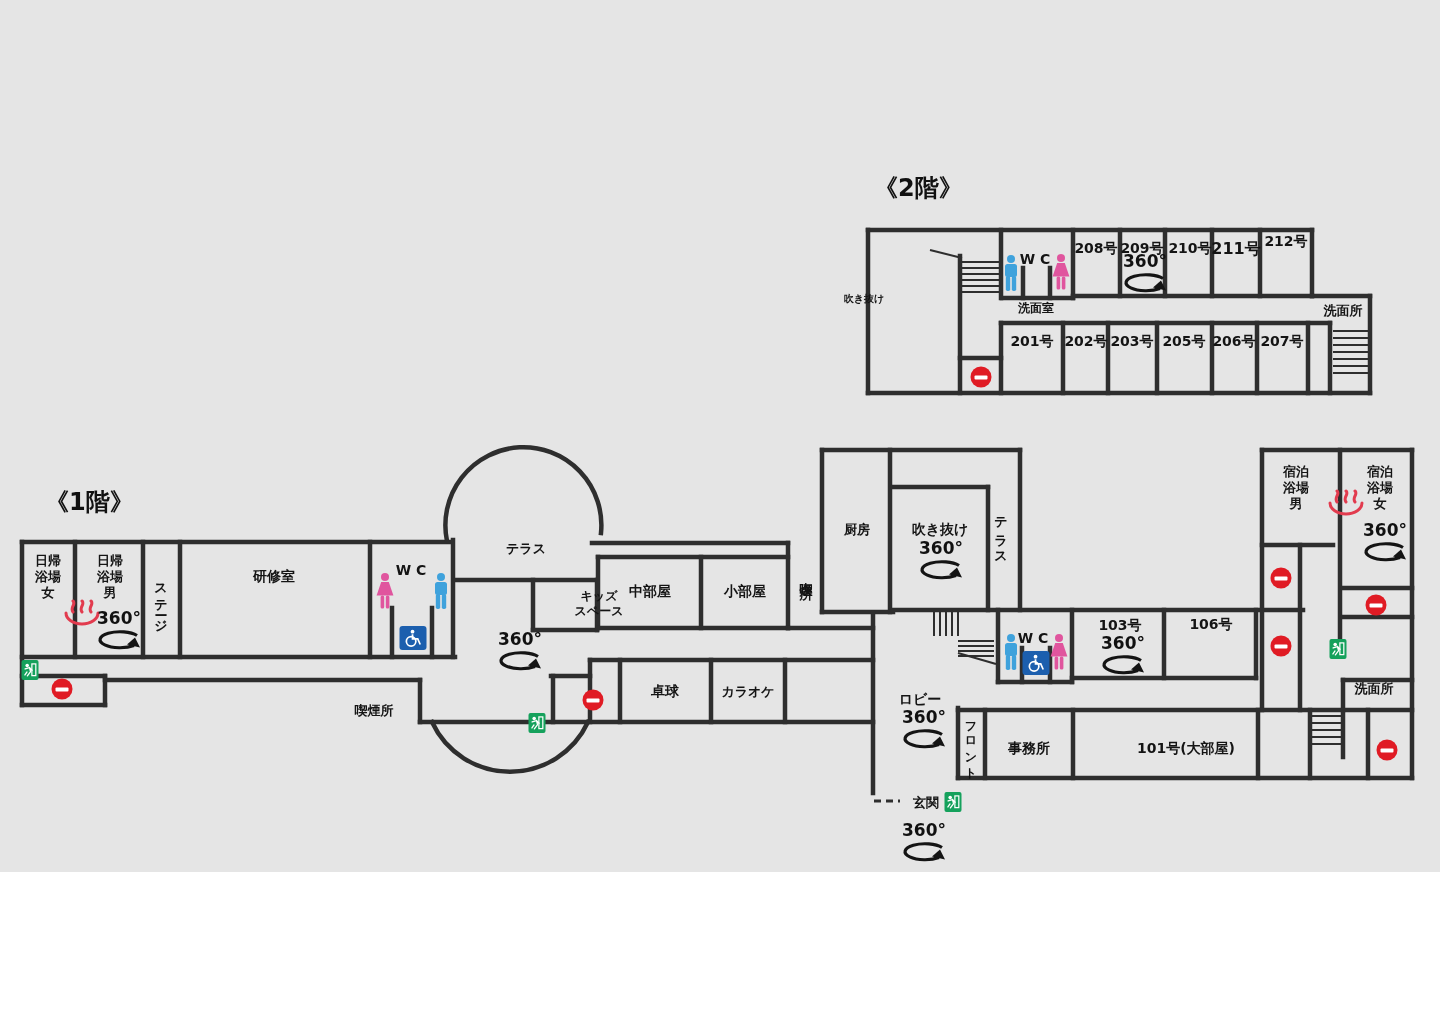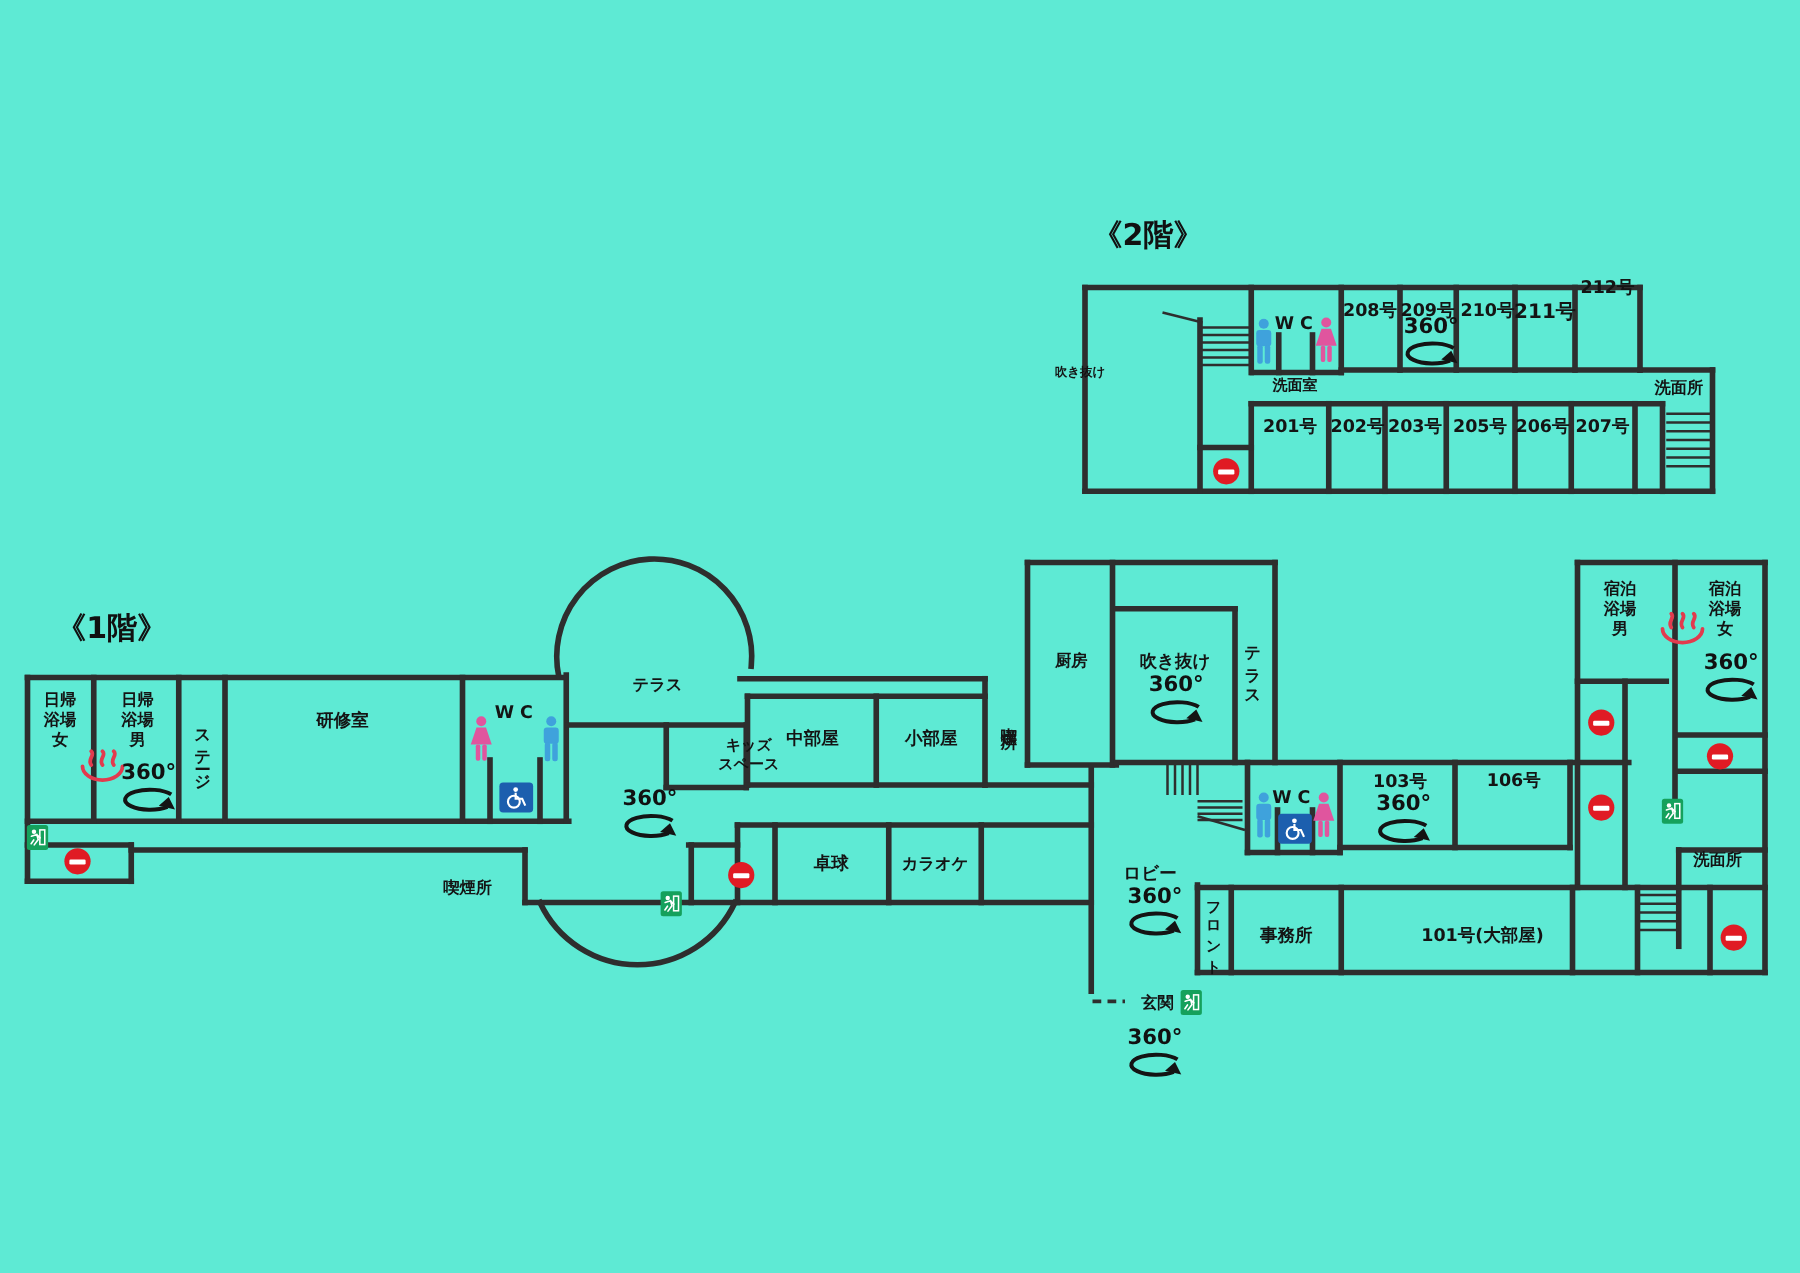"《2階》" #canvas { background: #5eead4 -> #e5e5e5; height: 1018px -> 872px }
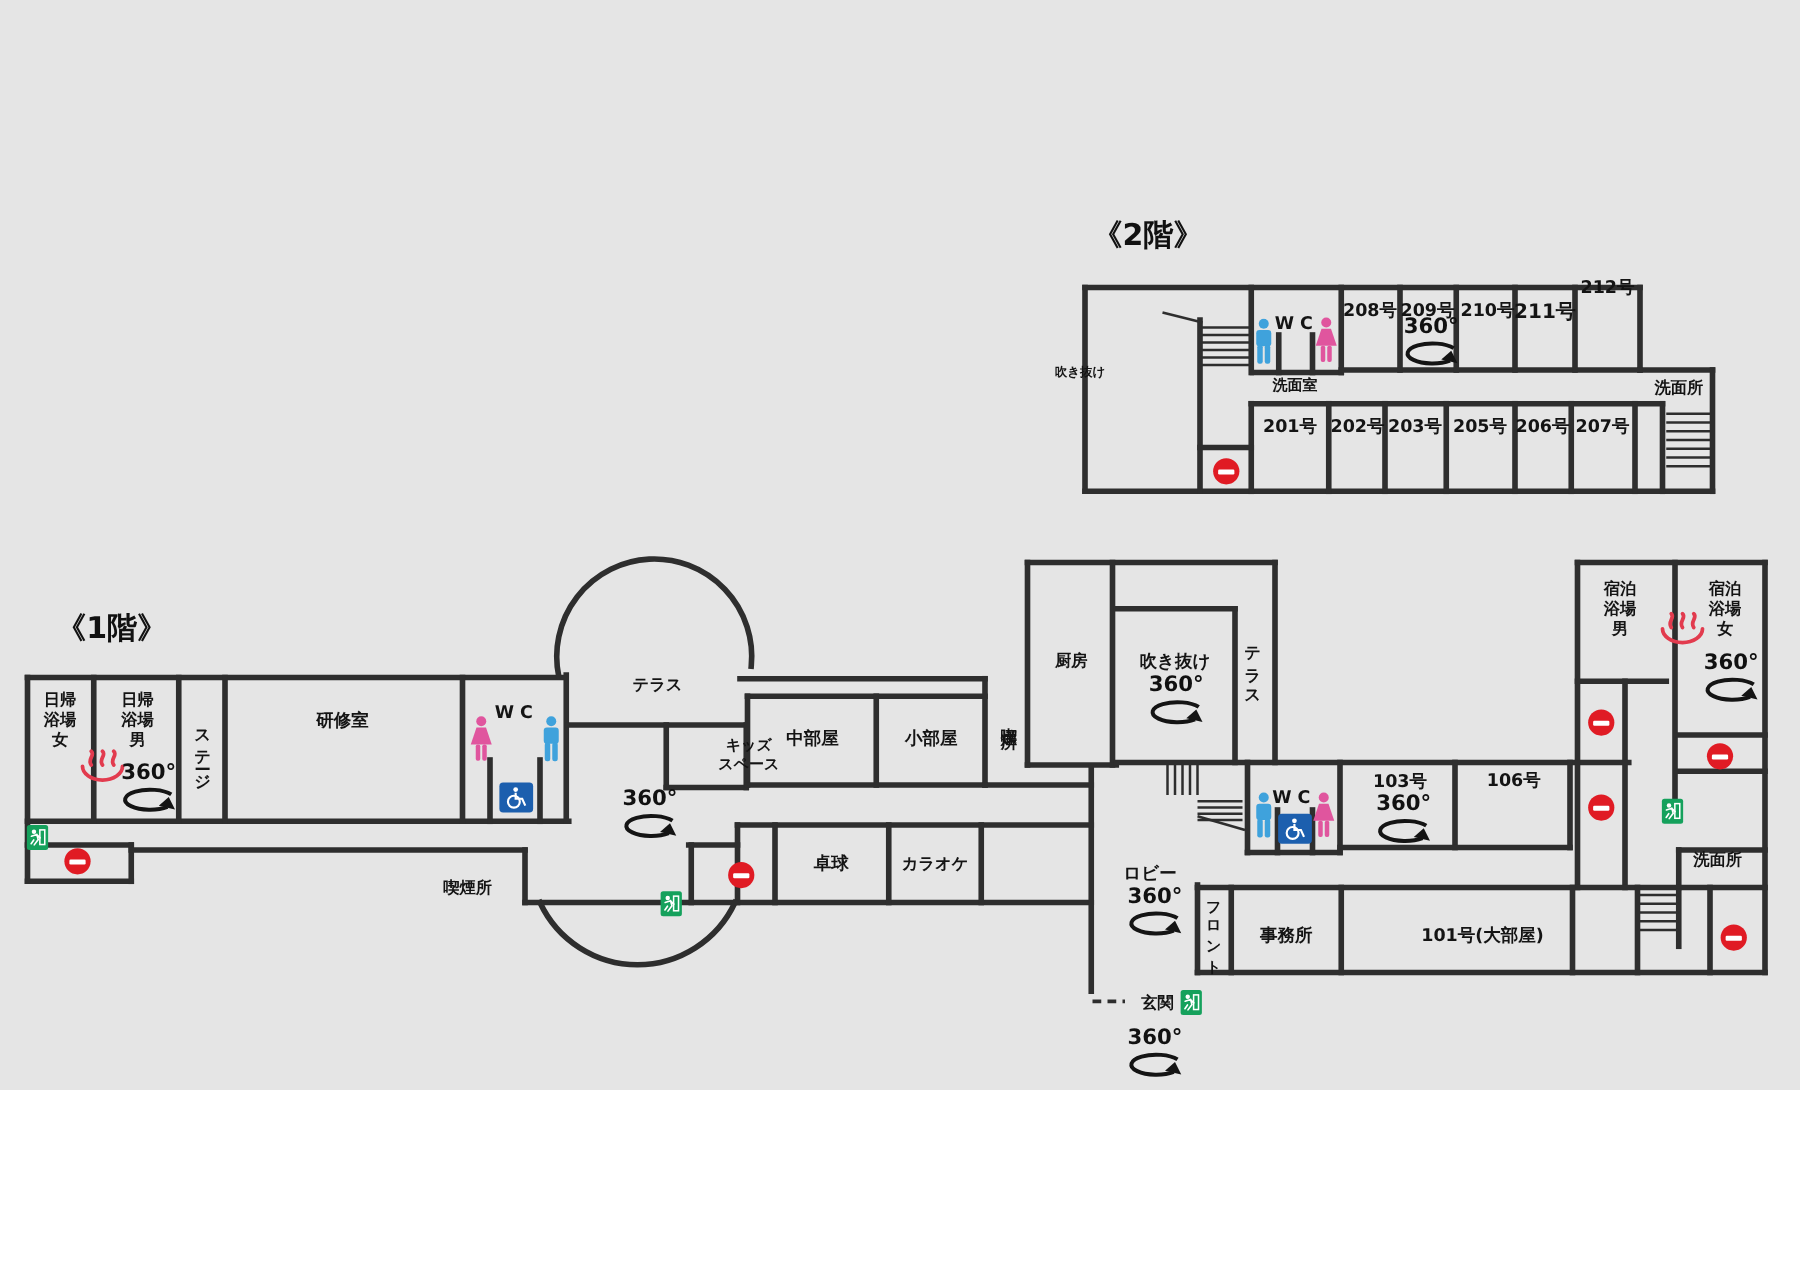"212号" div.lbl { top: 231px -> 242px }
